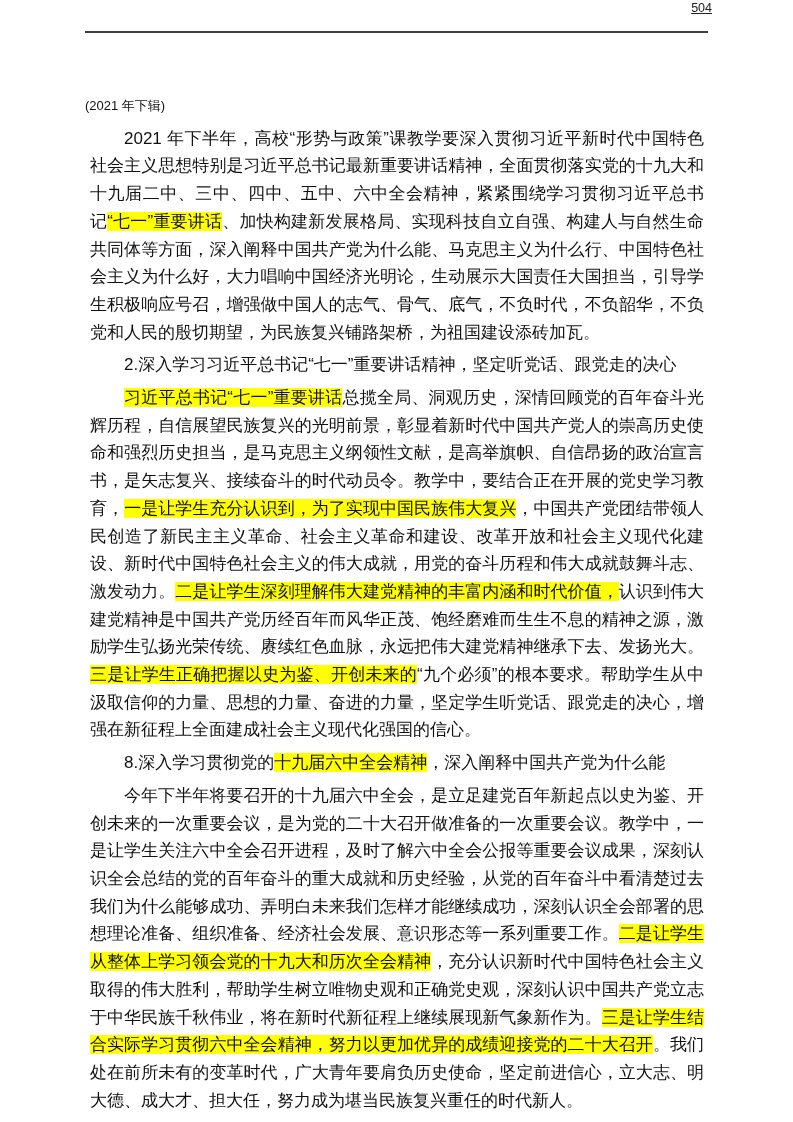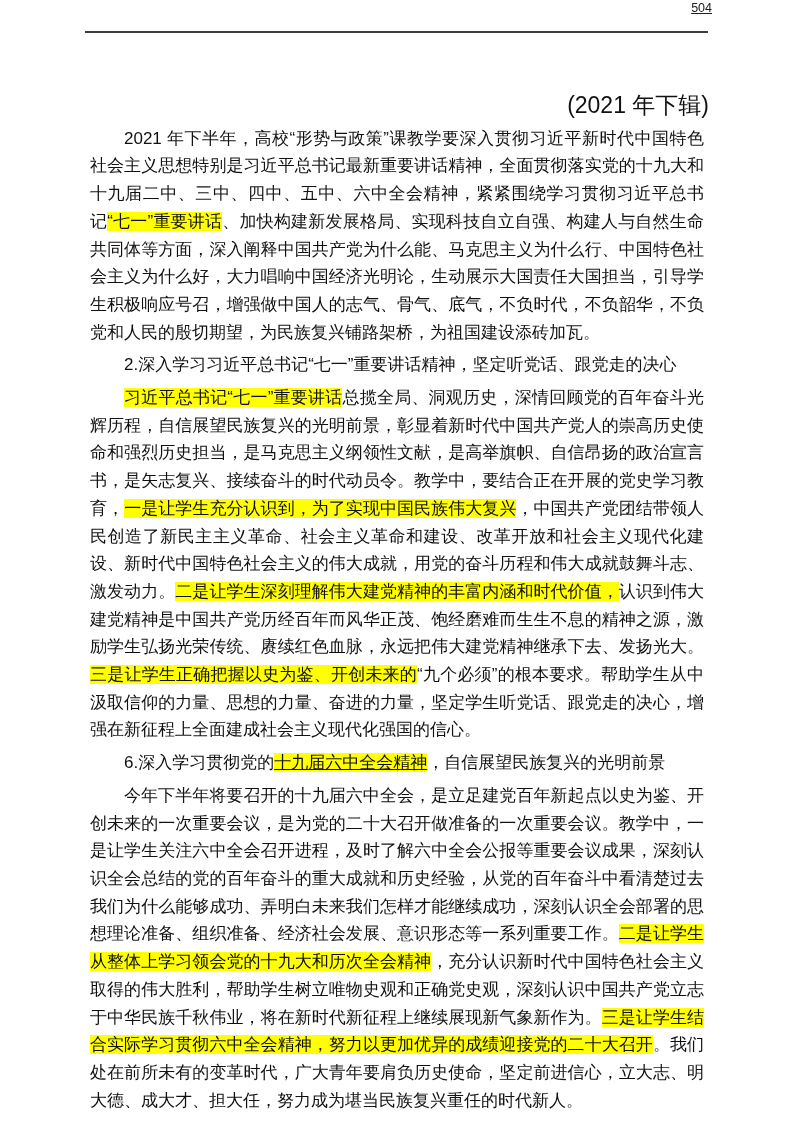"(2021 年下辑)" .doc-title { font-size: 23px -> 13px; text-align: right -> left }
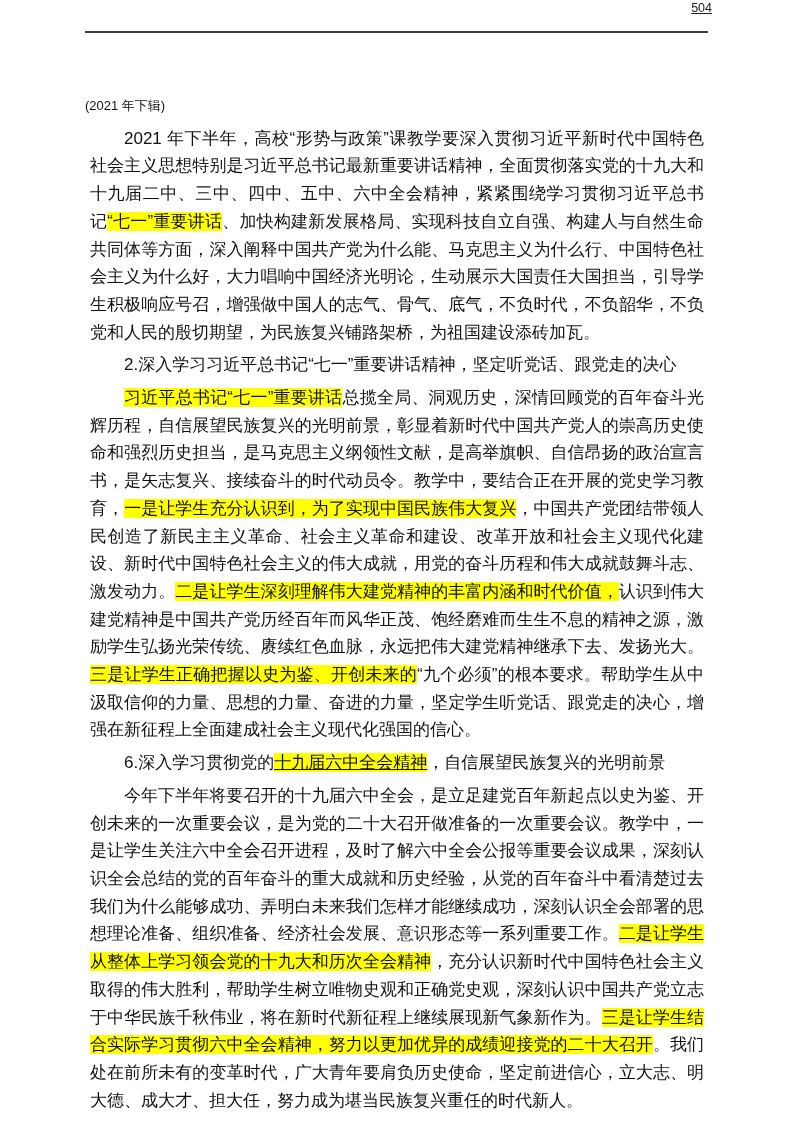"6.深入学习贯彻党的" span { text: 6 -> 8 }
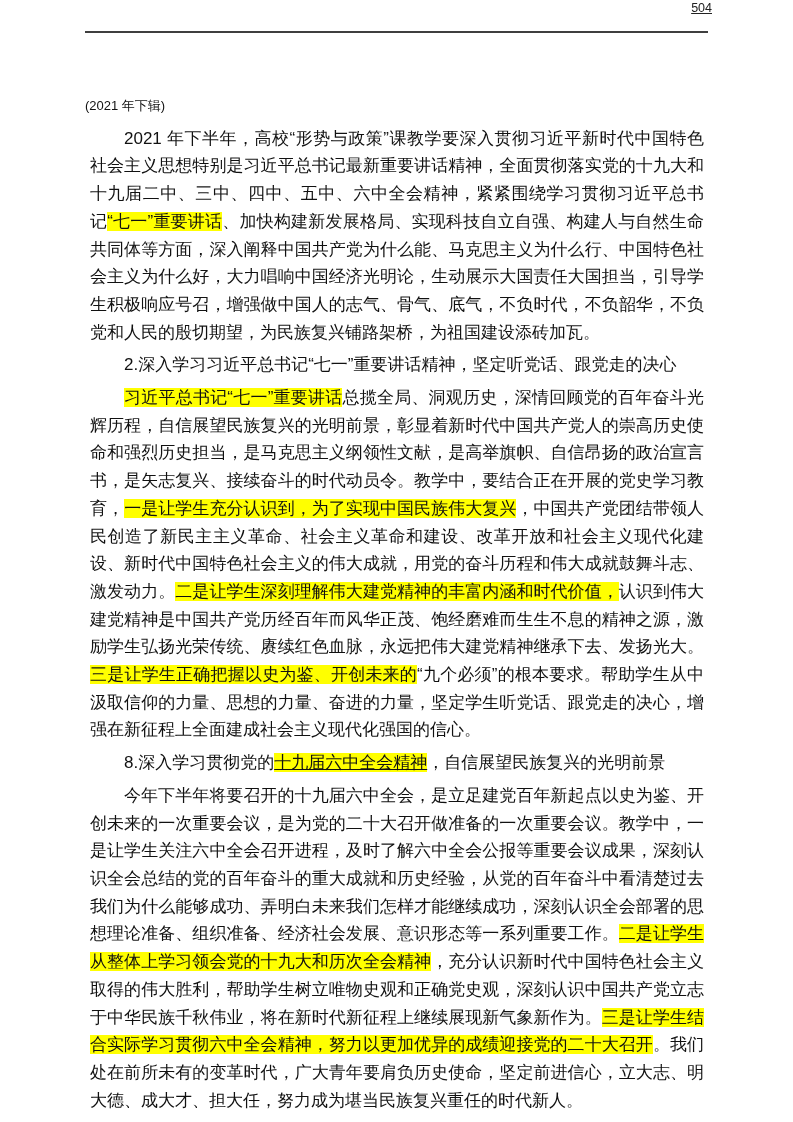"十九届六中全会精神" span.hl { text-decoration: underline -> none }
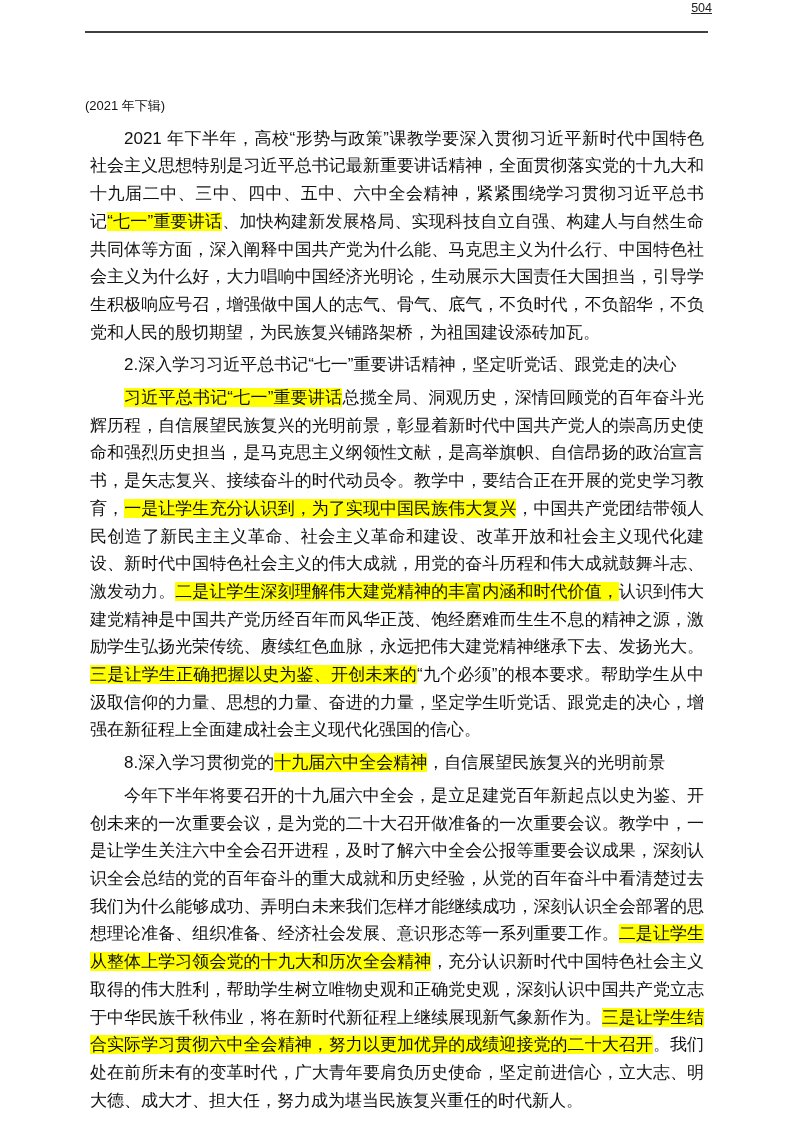"，自信展望民族复兴的光明前景" span { text: 自信展望民族复兴的光明前景 -> 深入阐释中国共产党为什么能 }
